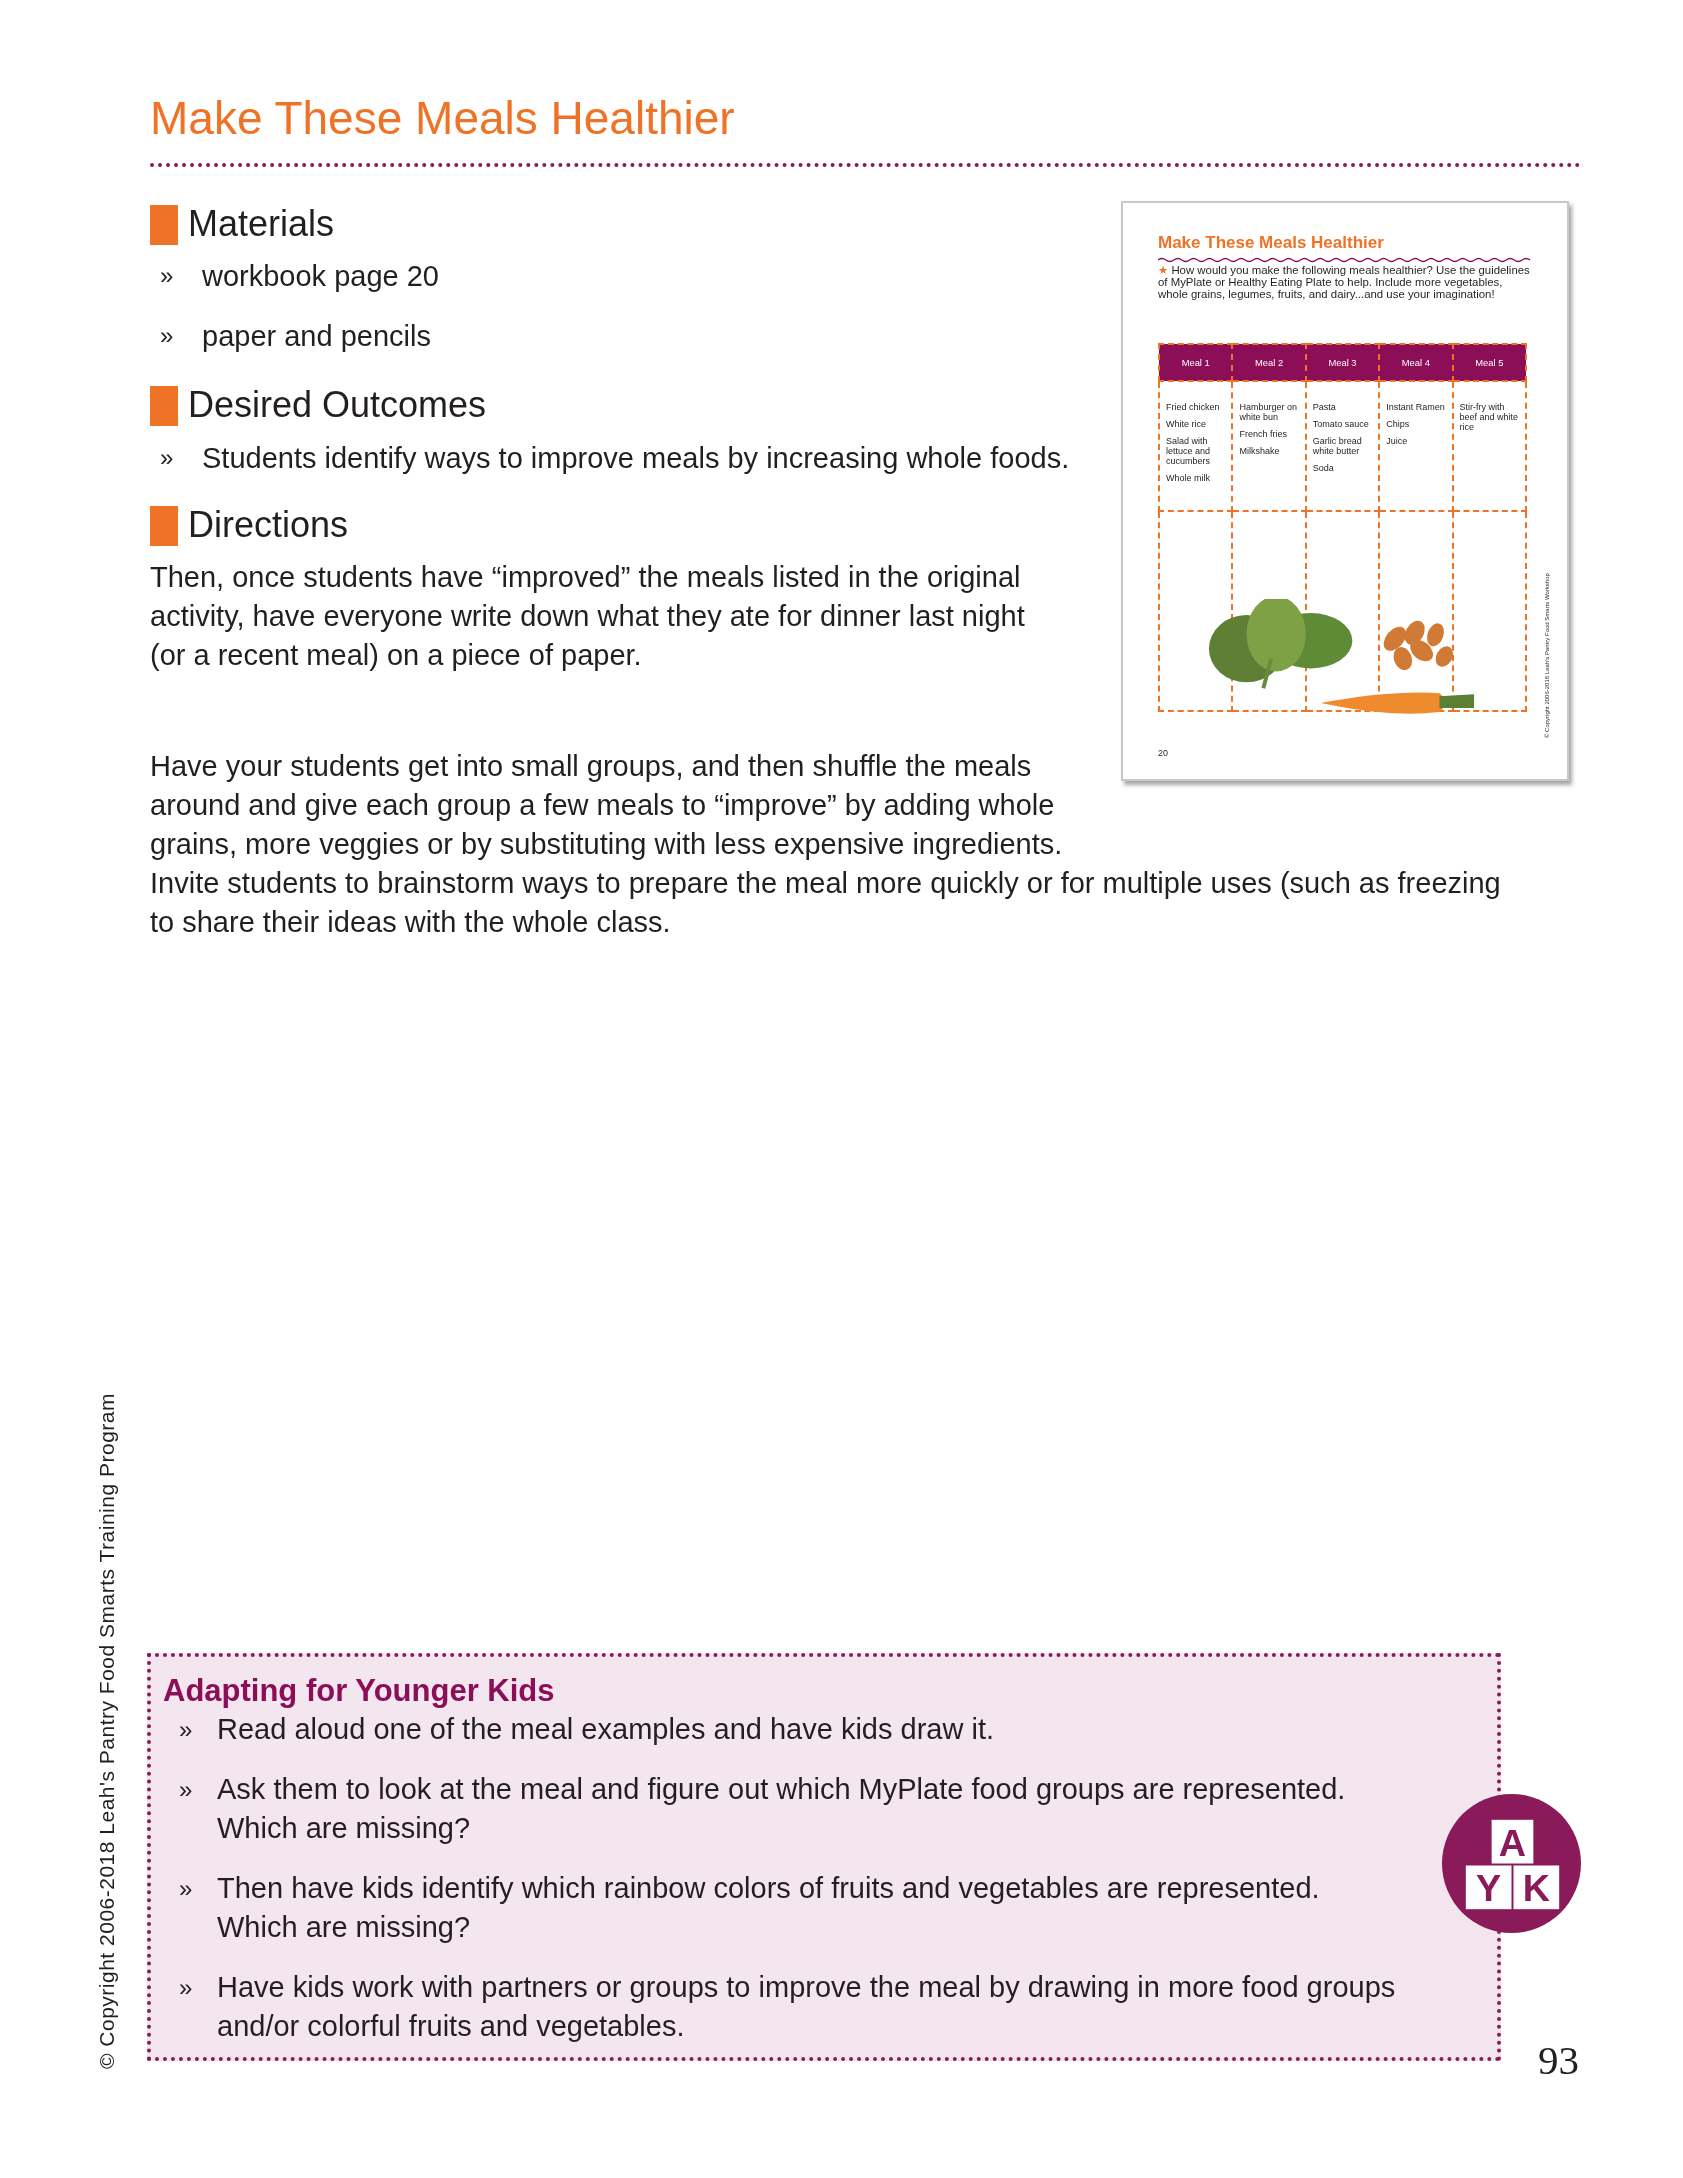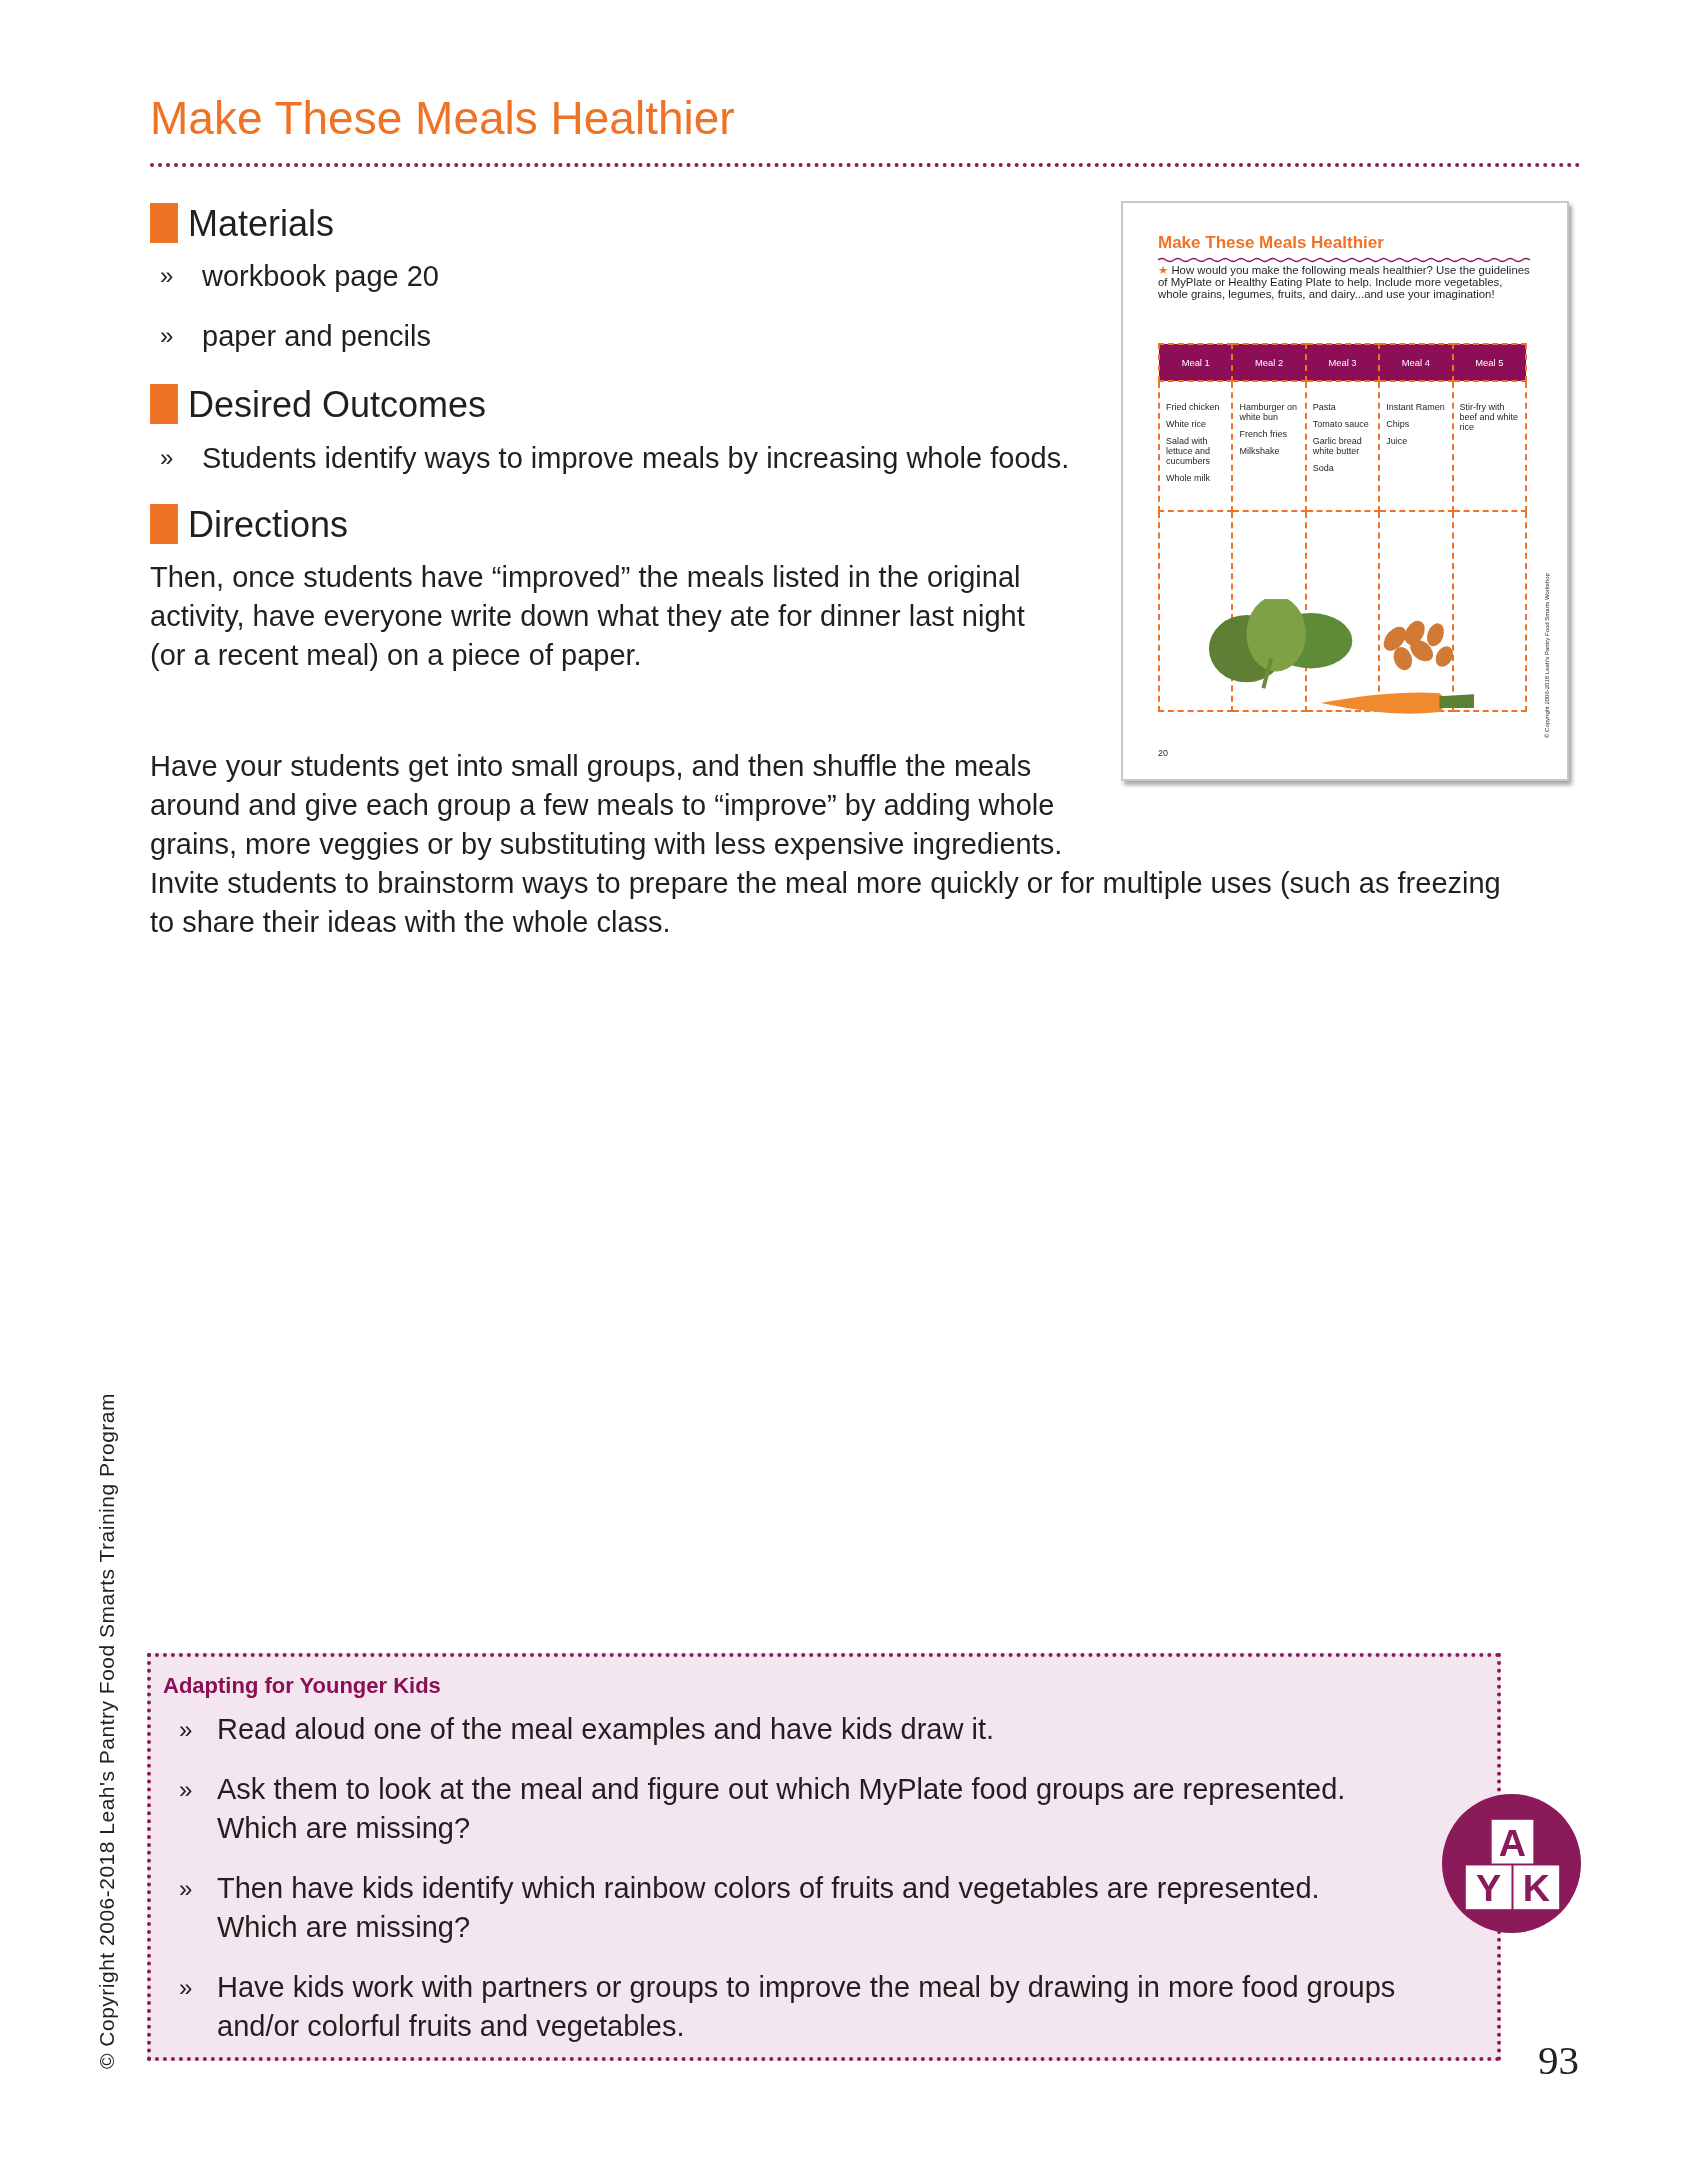"Materials" .section-head { align-items: flex-start -> flex-end }
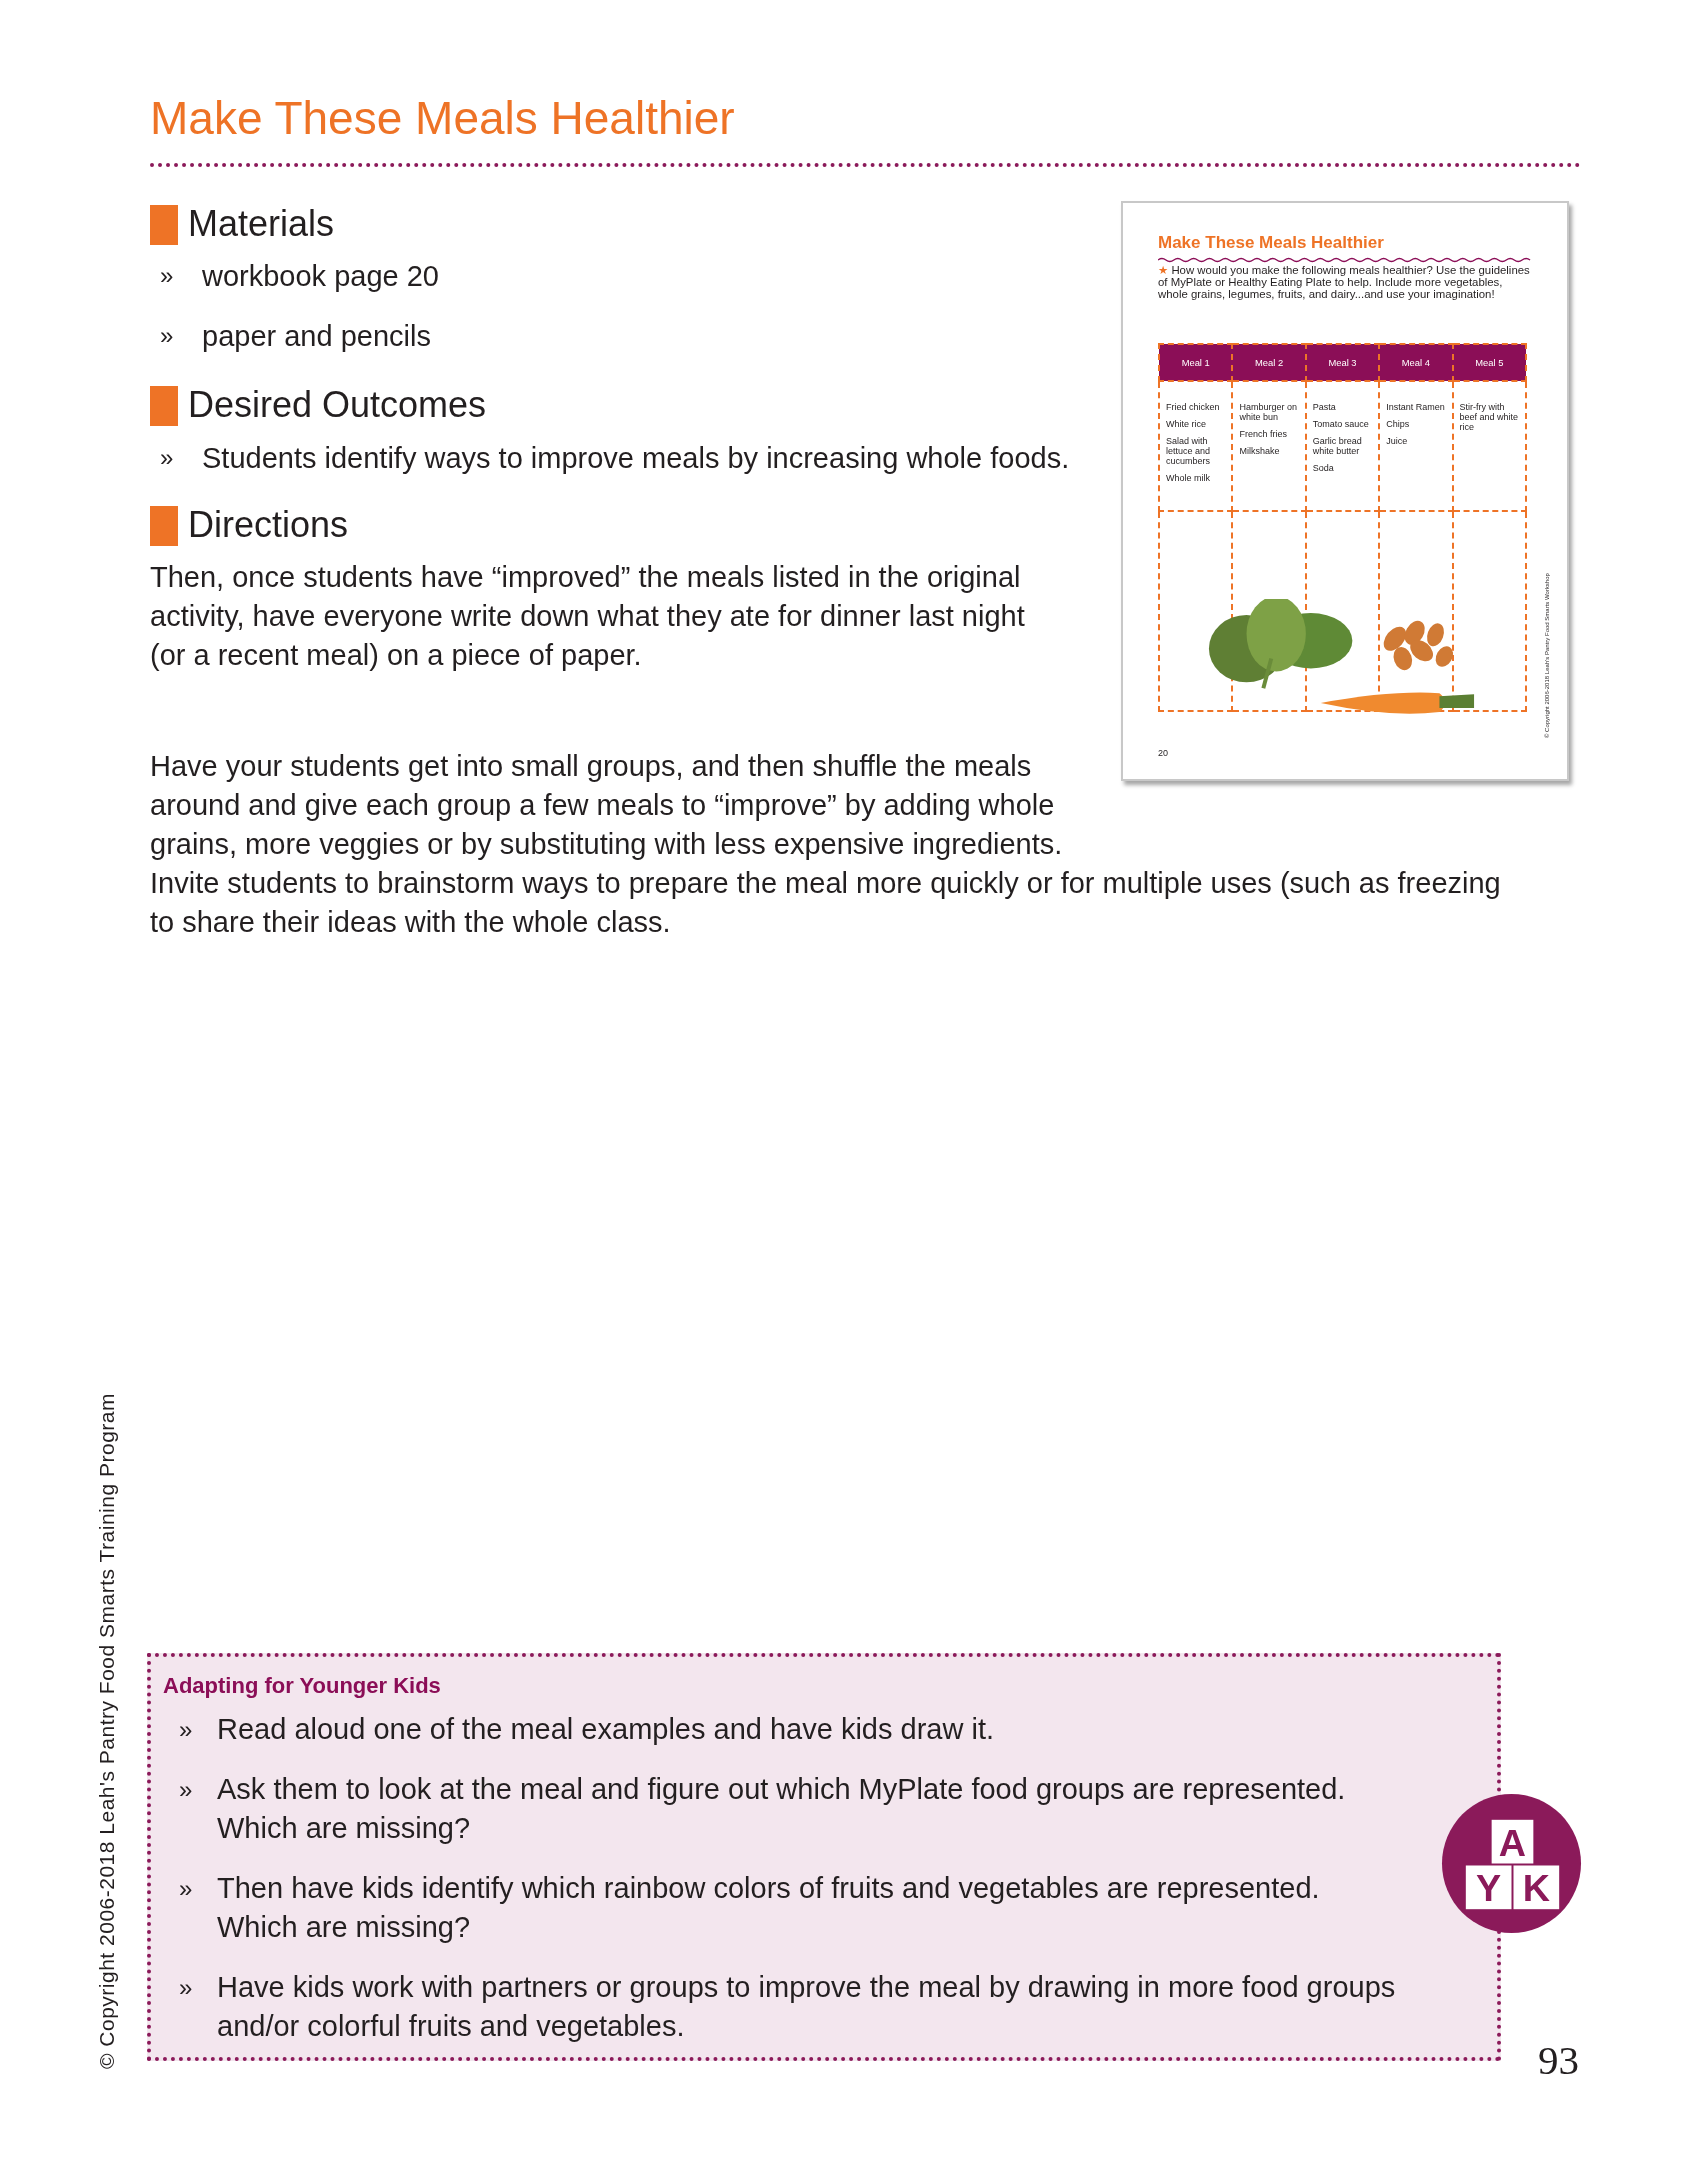"Adapting for Younger Kids" .adapt-title { font-size: 22px -> 31px }
